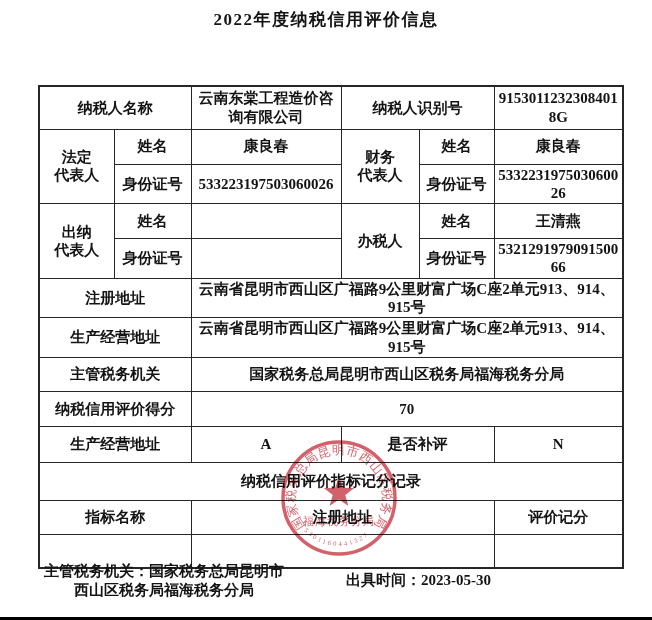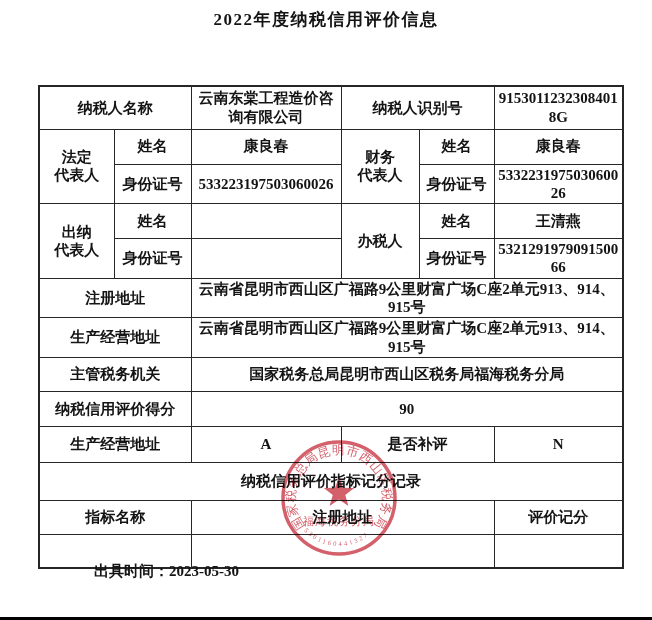"90" td { text: 90 -> 70 }
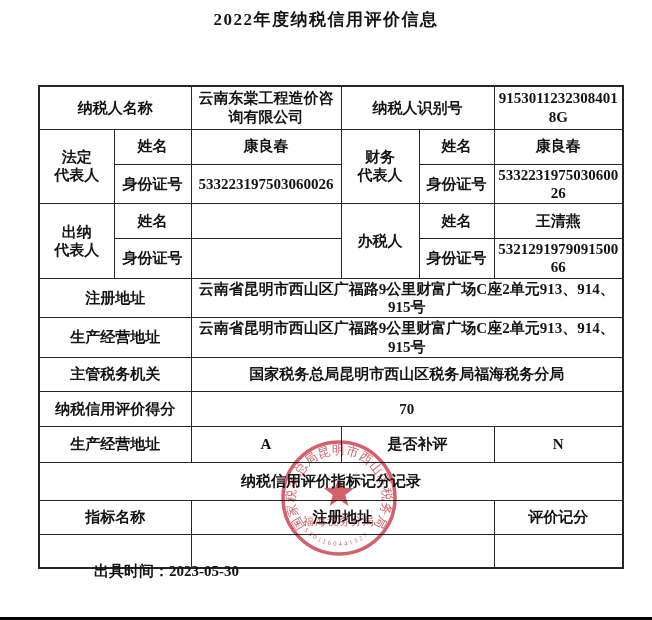"主管税务机关：国家税务总局昆明市西山区税务局福海税务分局" div.footer-left { html: none -> <div>主管税务机关：国家税务总局昆明市西山区税务局福海税务分局</div> }
